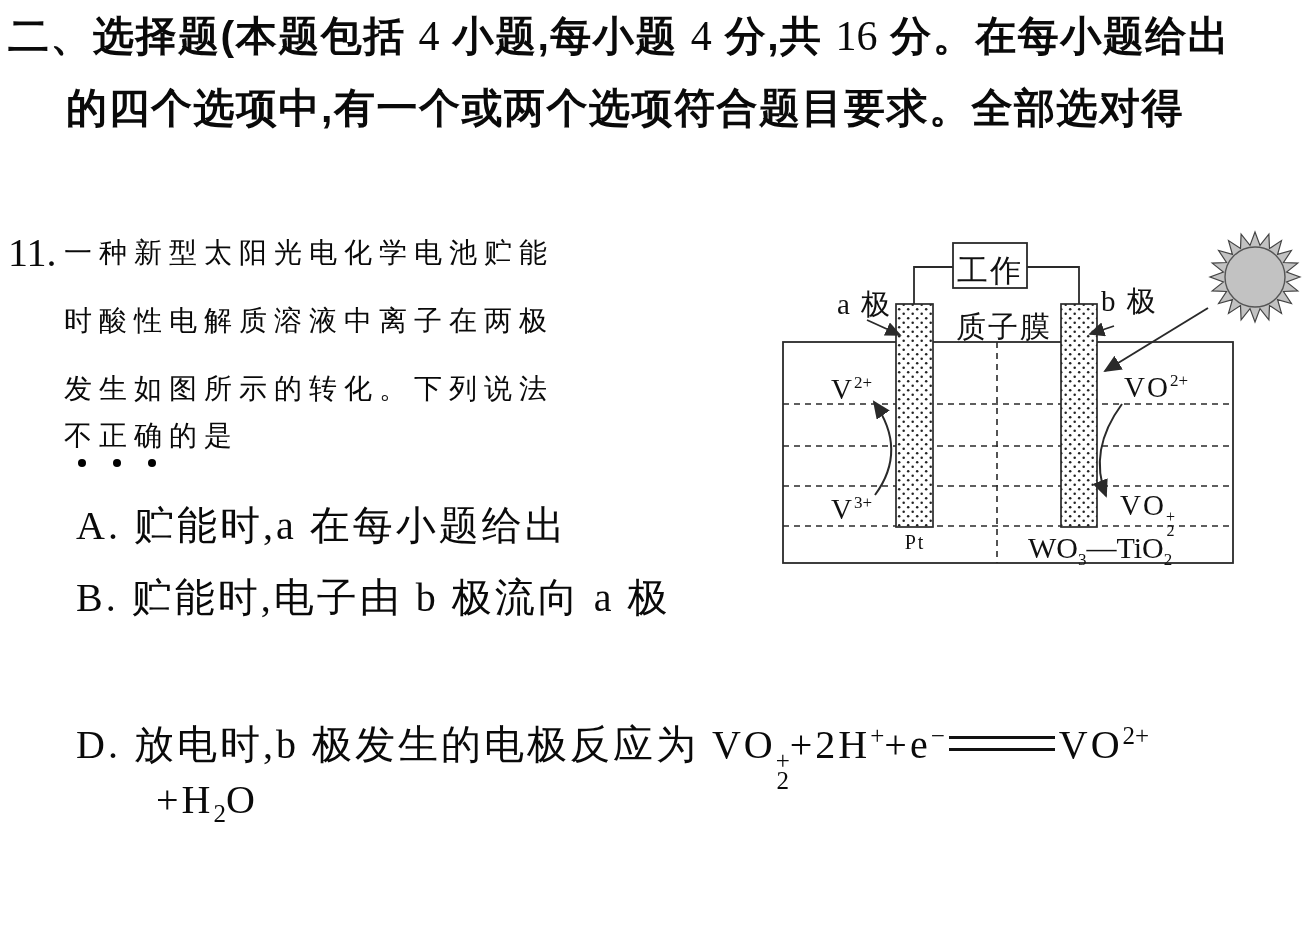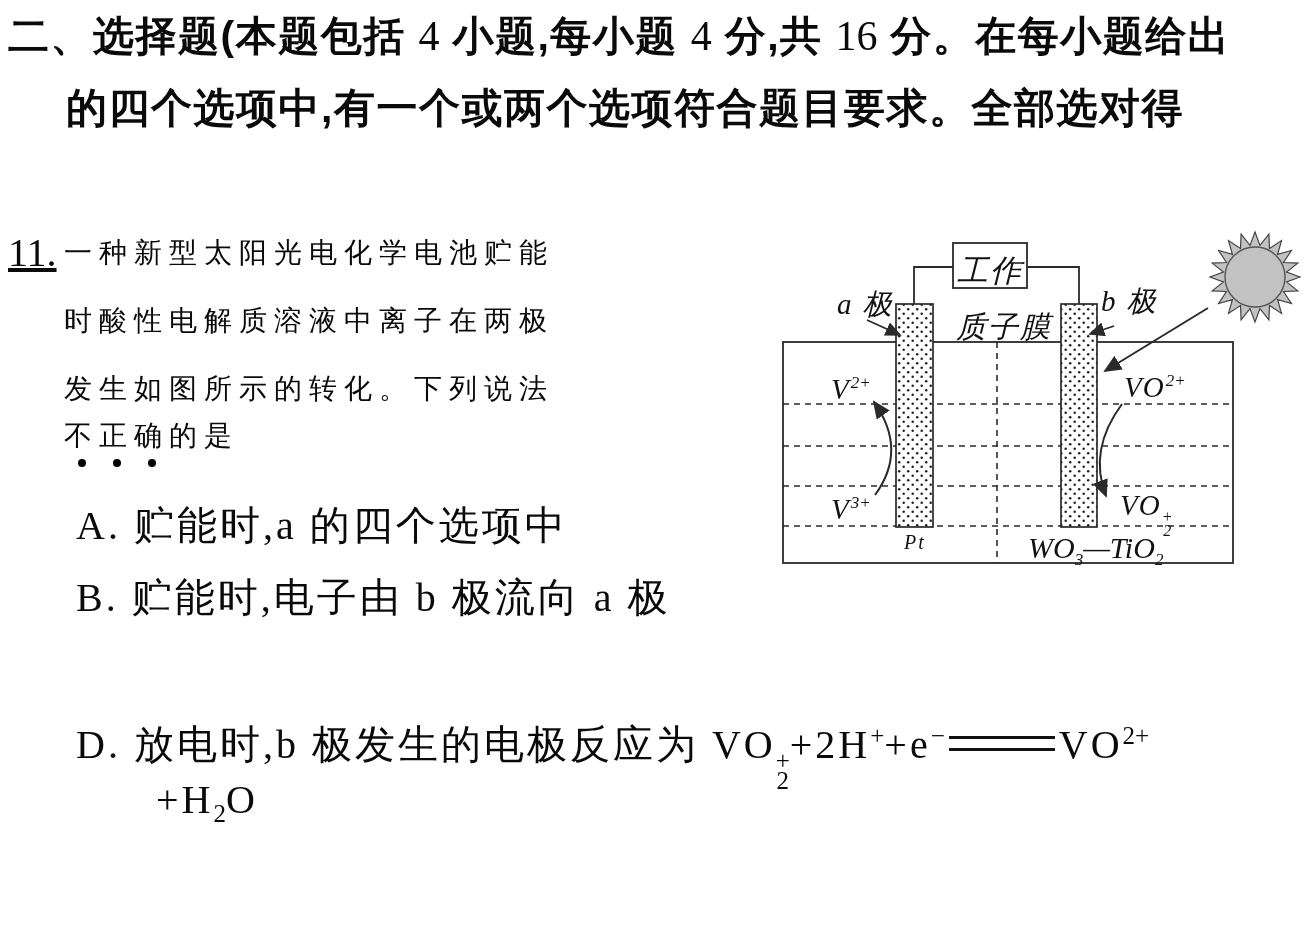"11." .qnum { text-decoration: underline -> none }
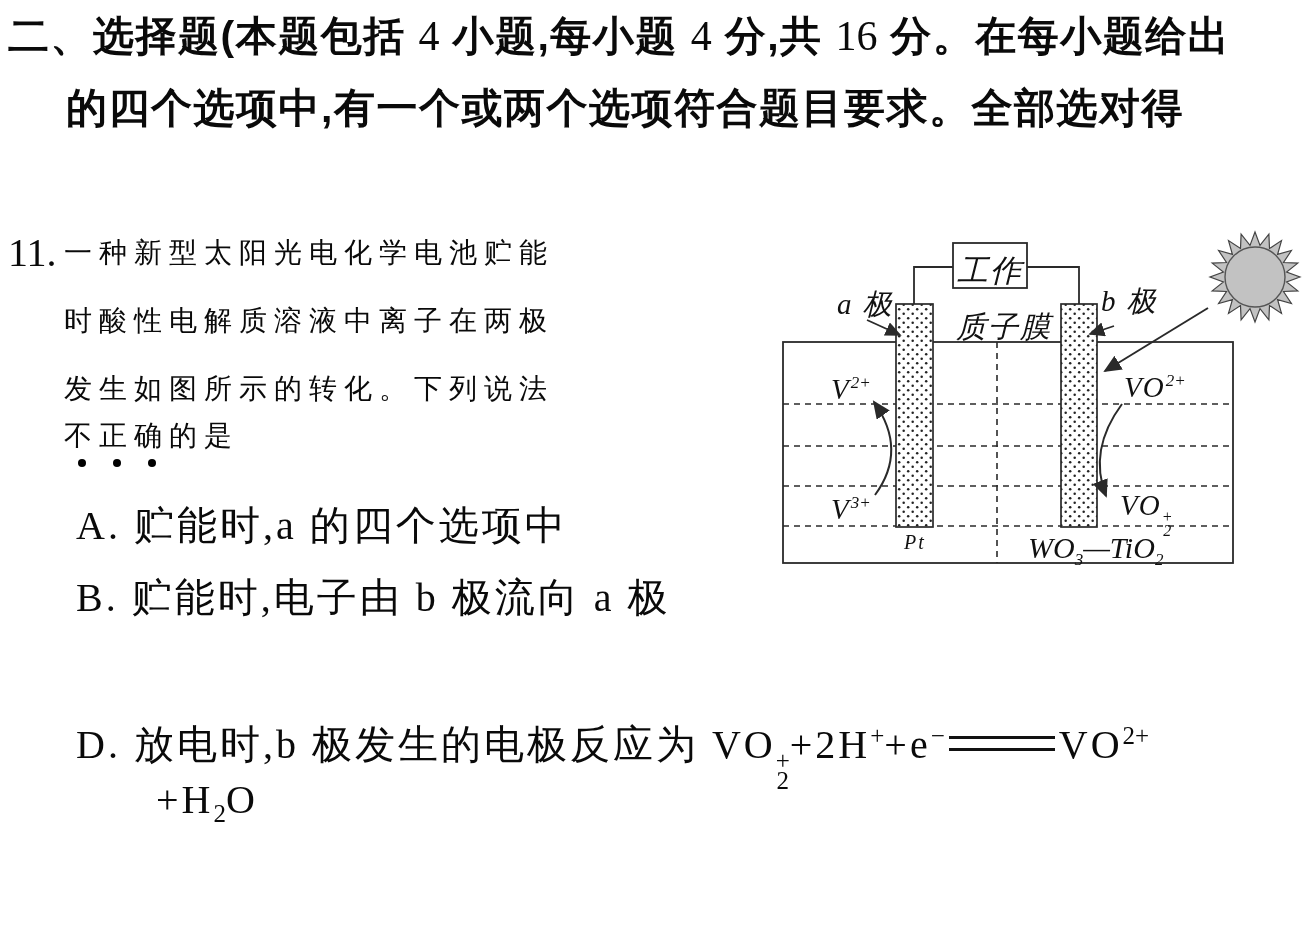"工作" #diagram { font-style: italic -> none }
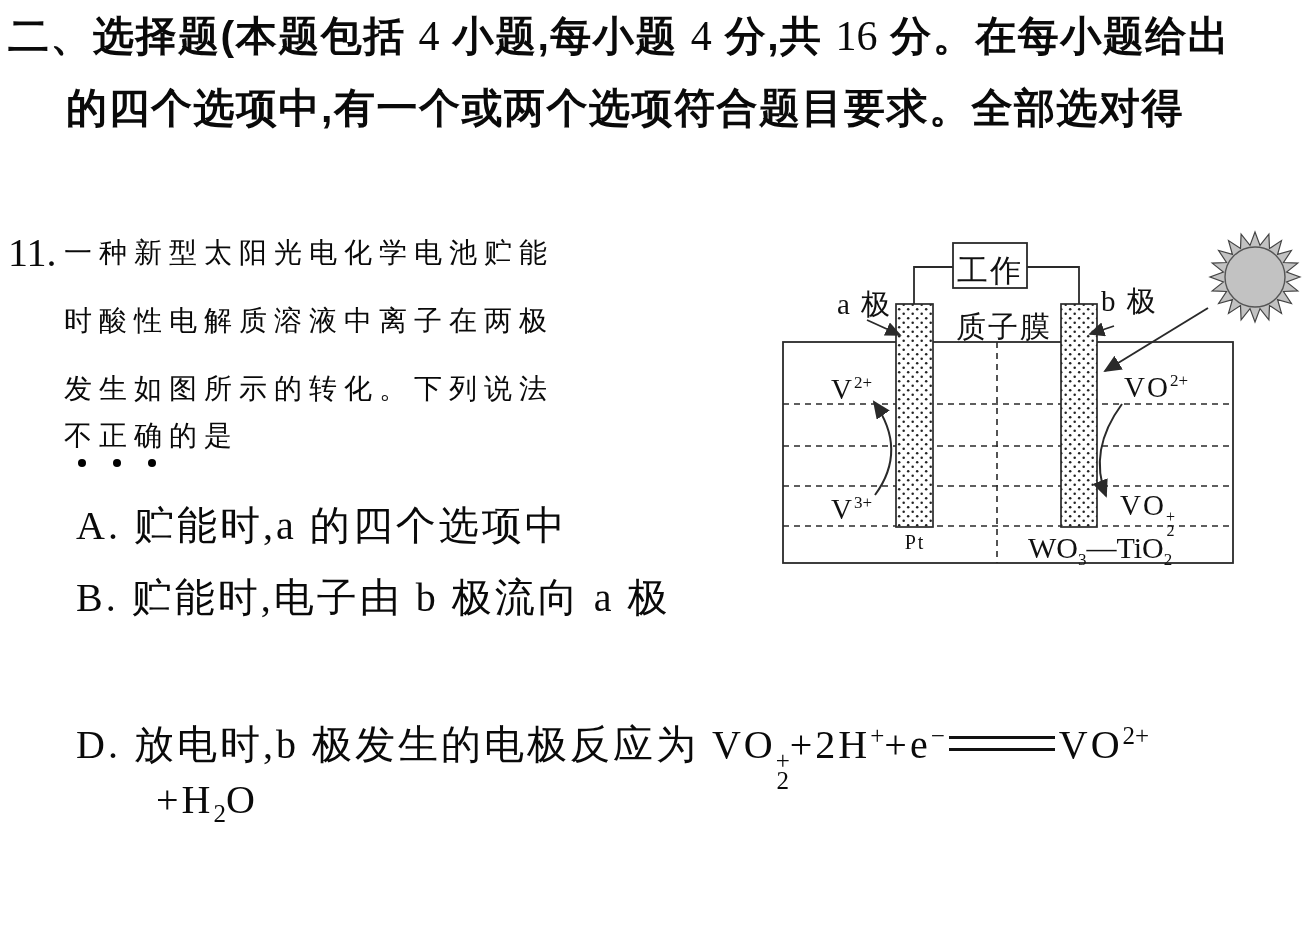"A. 贮能时,a 的四个选项中" div.abs { text: 的四个选项中 -> 在每小题给出 }
